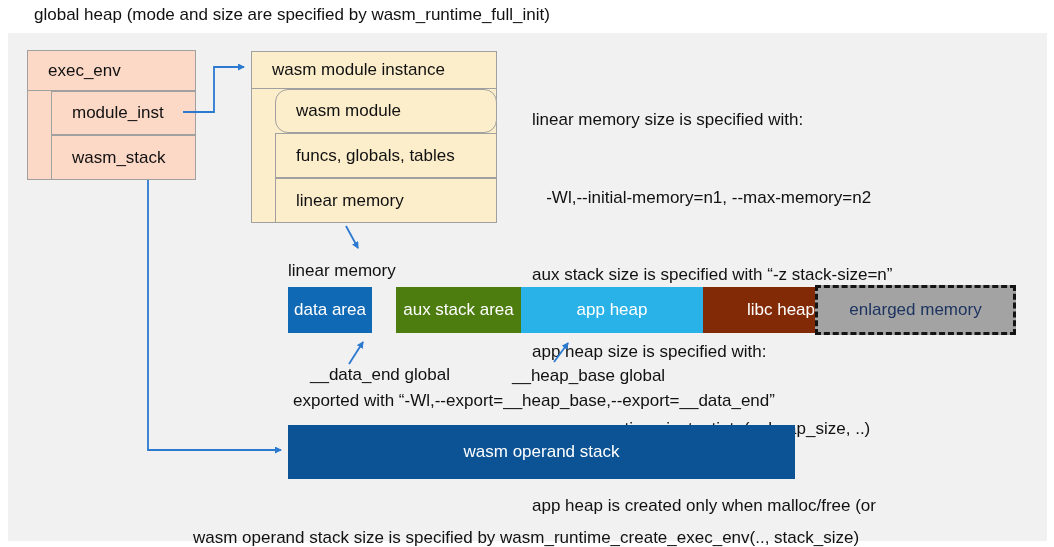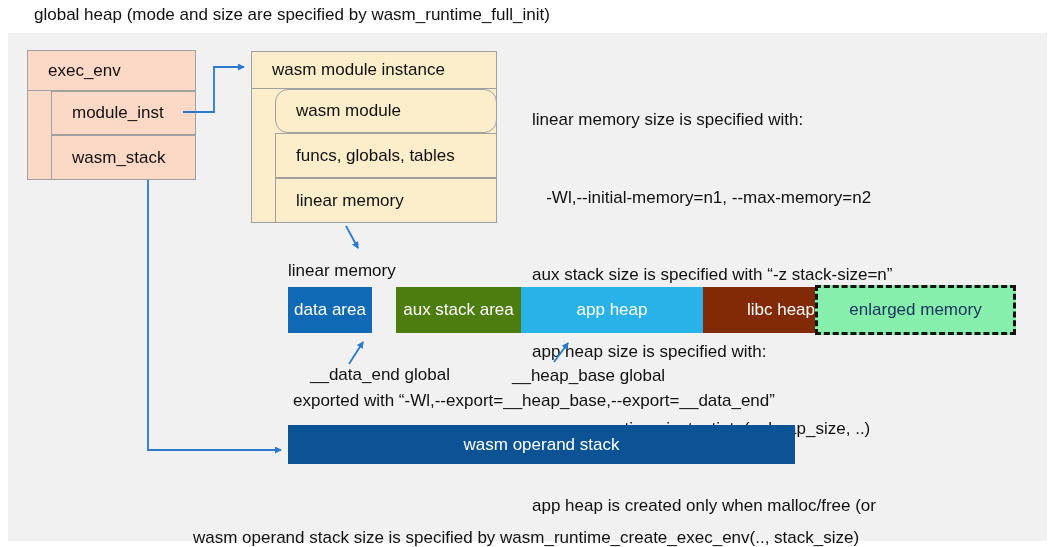"enlarged memory" .seg-4 { background: #86efac -> #a3a3a3 }
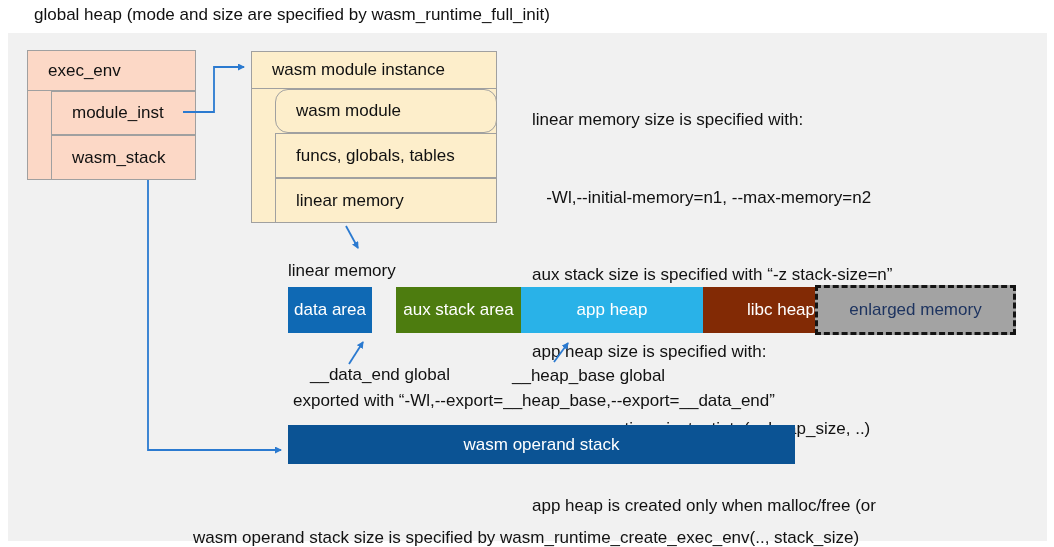"wasm operand stack" #operand-bar { height: 39px -> 54px }
